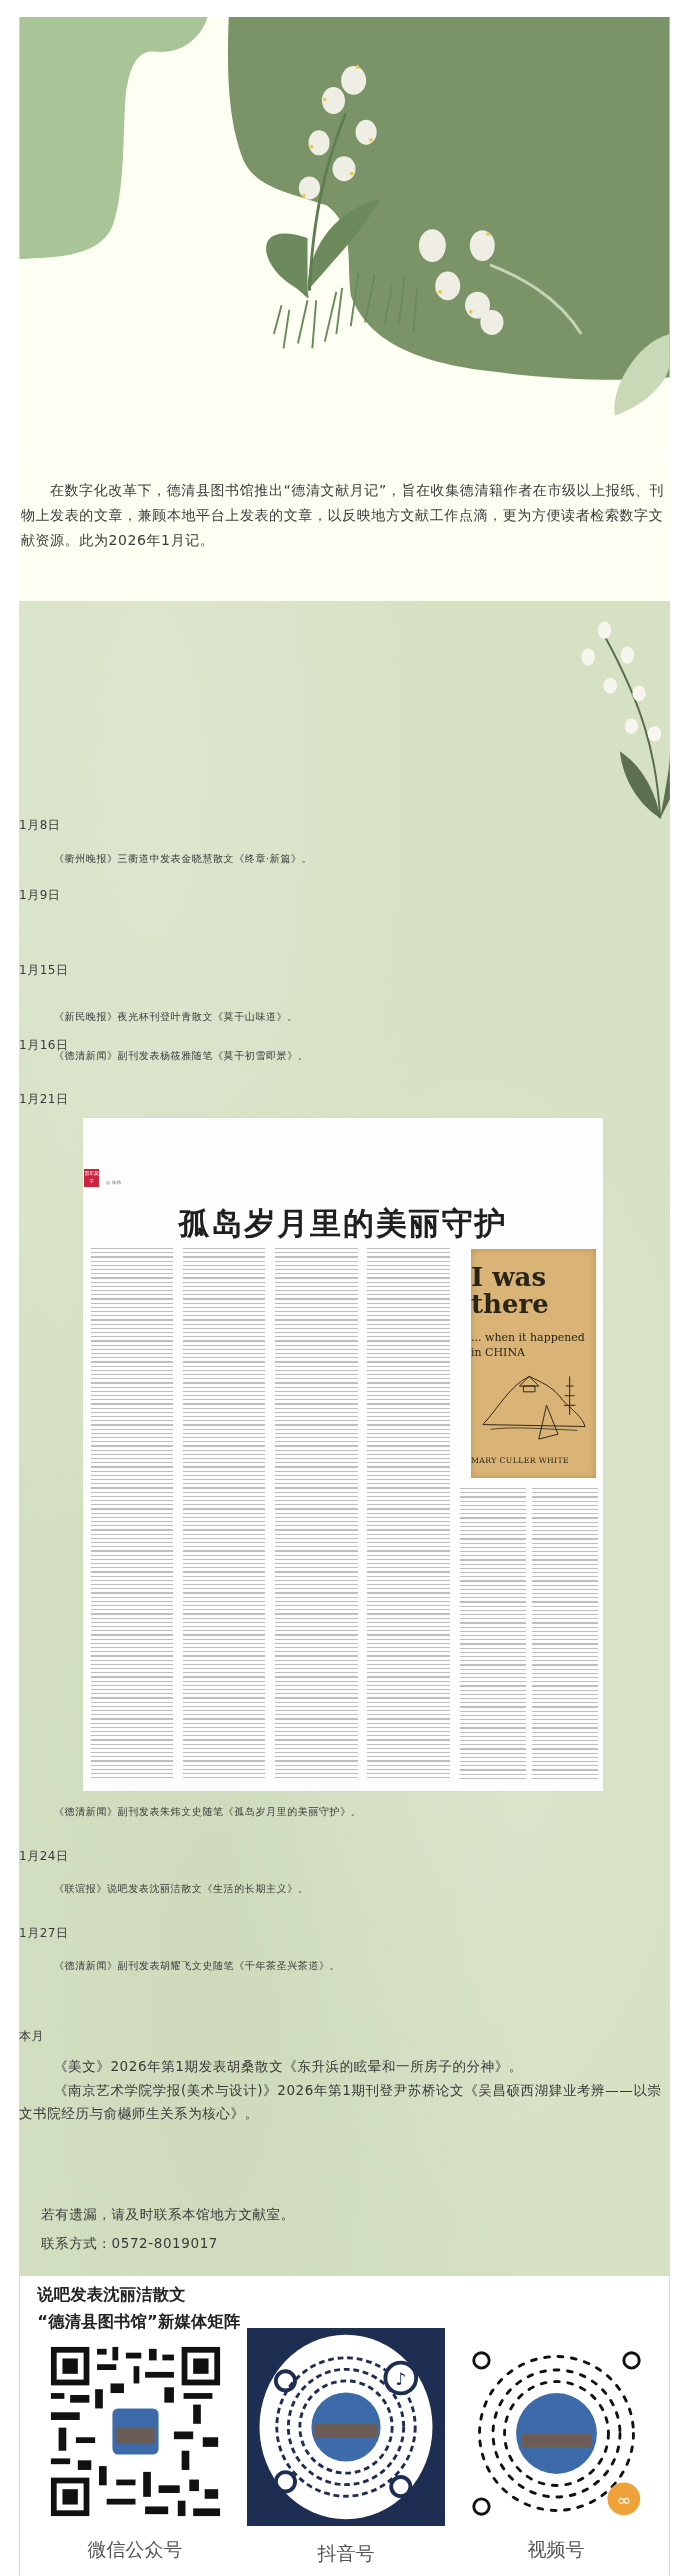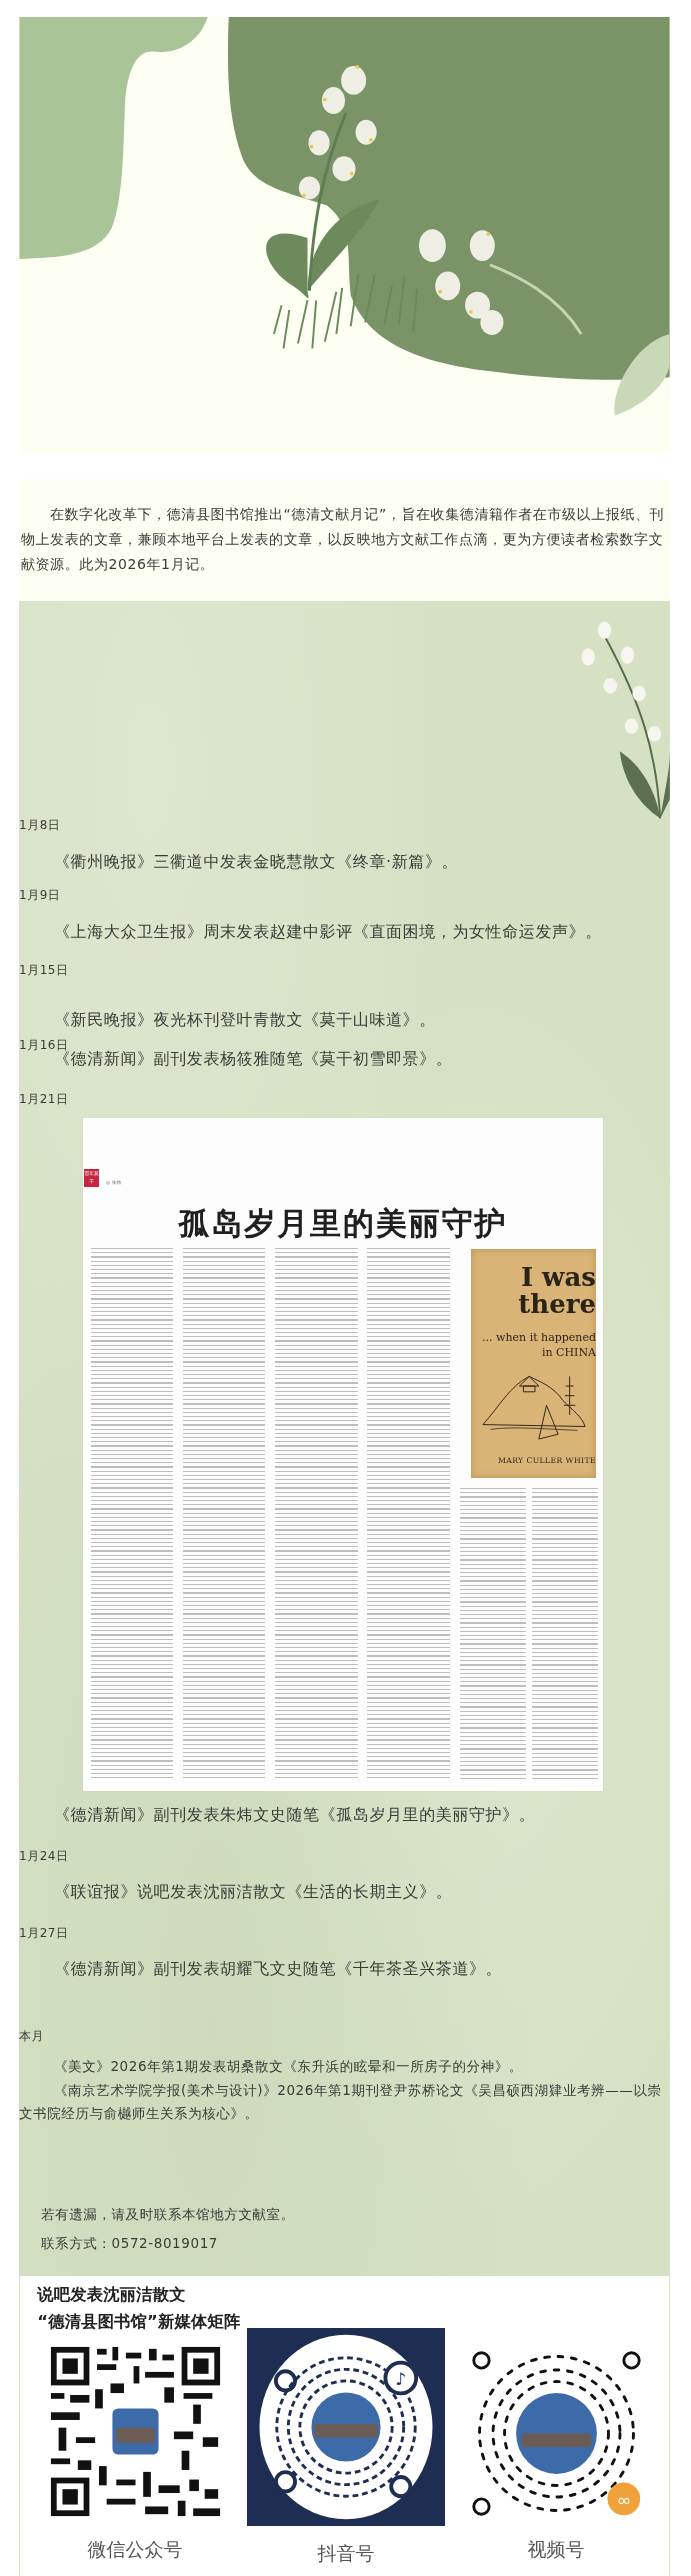"在数字化改革下，德清县图书馆推出“德清文献月记”，旨在收集德清籍作者在市级以上报" .intro { top: 479px -> 455px }
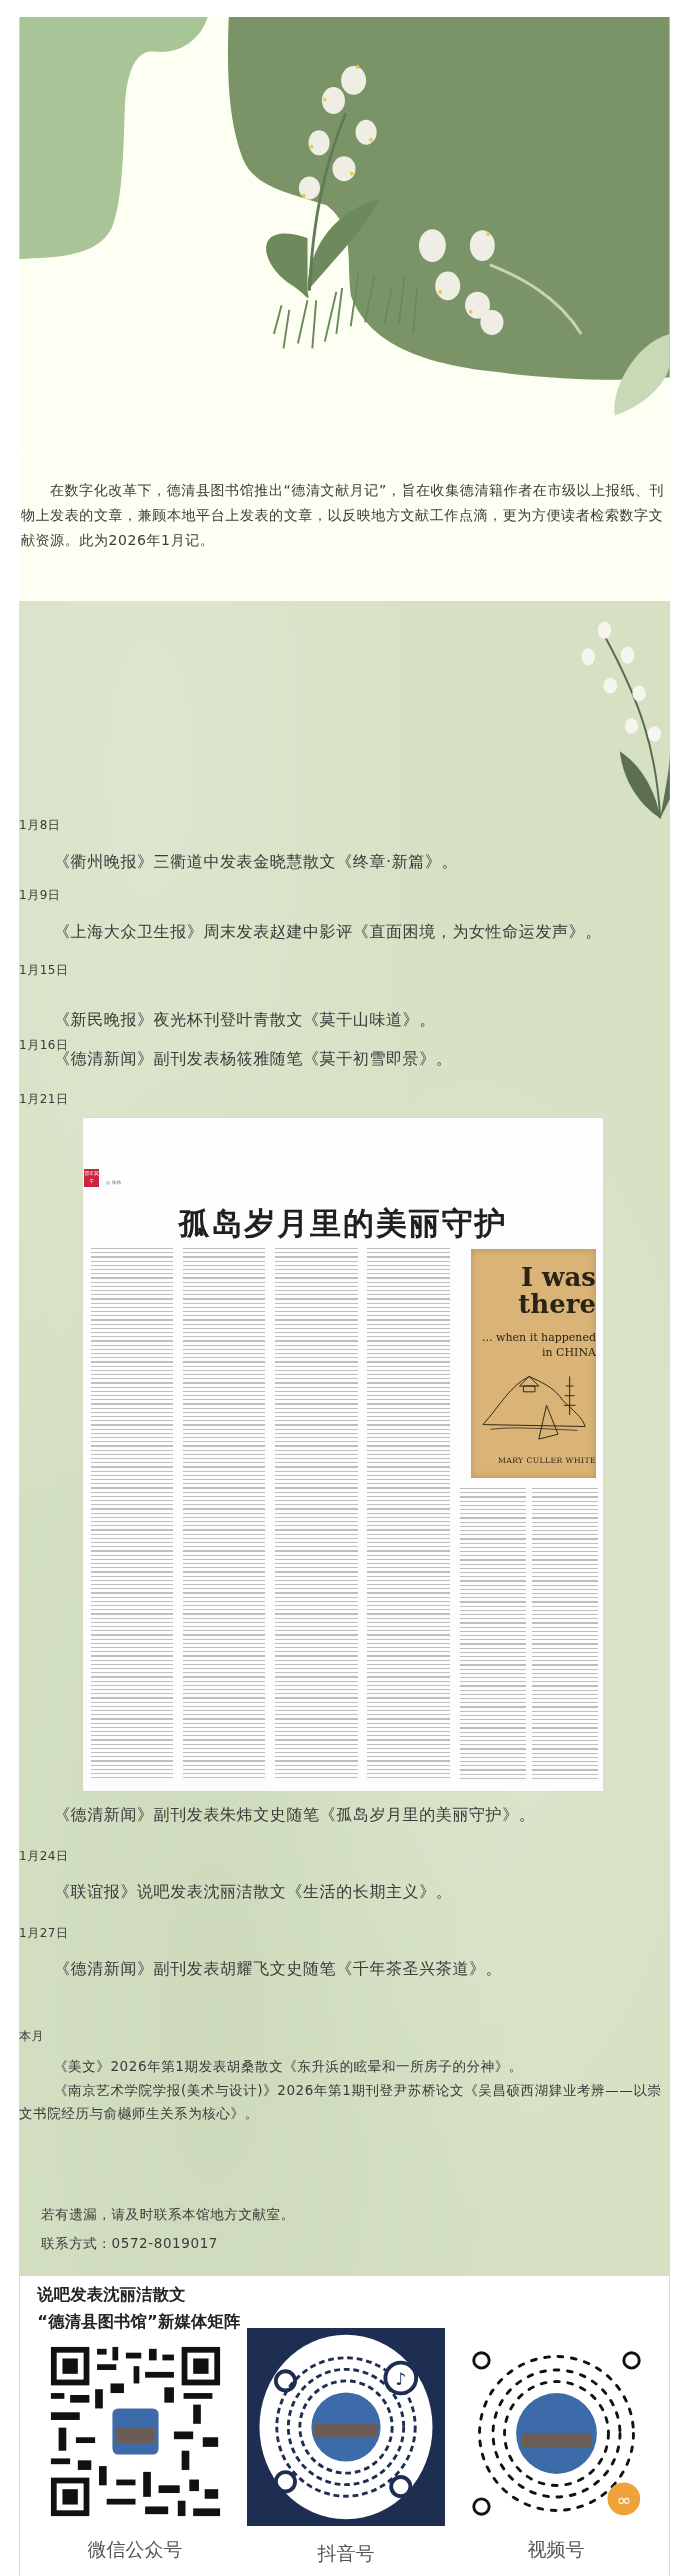"《衢州晚报》三衢道中发表金晓慧散文《终章·新篇》。" .entry-text { font-size: 16px -> 10px }
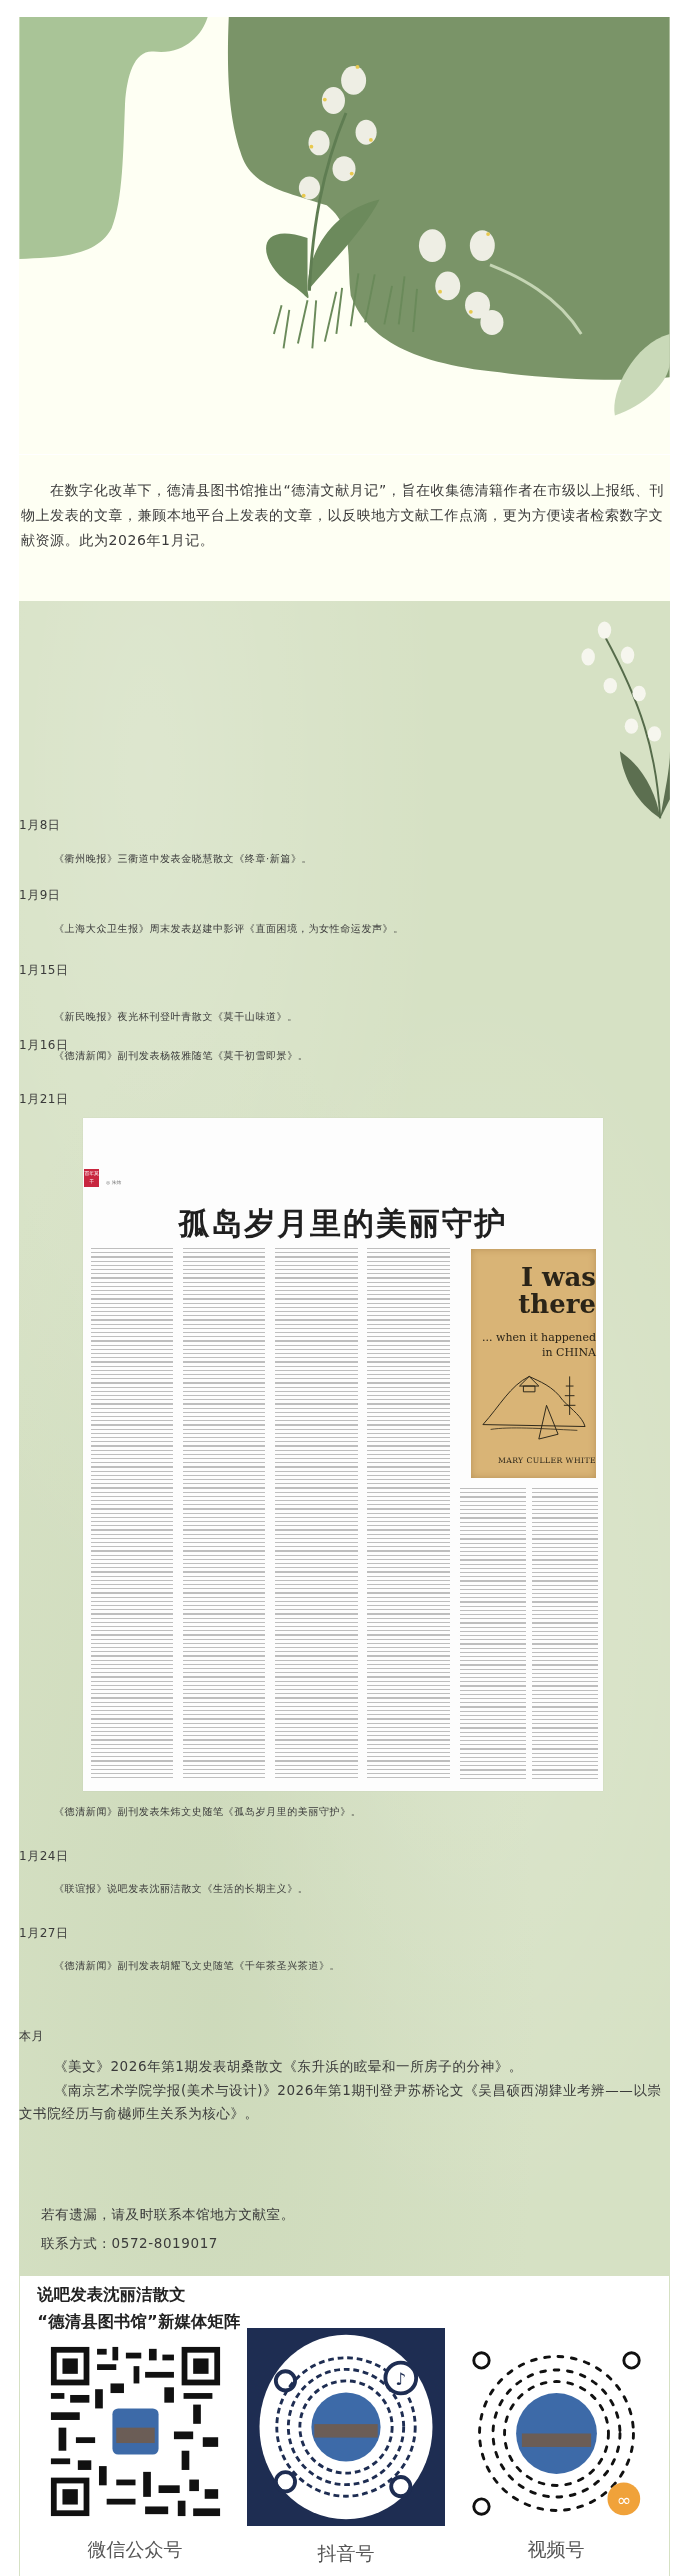"《上海大众卫生报》周末发表赵建中影评《直面困境，为女性命运发声》。" span.entry-text { html: <span>《上海大众卫生报》周末发表赵建中影评《直面困境，为女性命运发声》。</span> -> none }
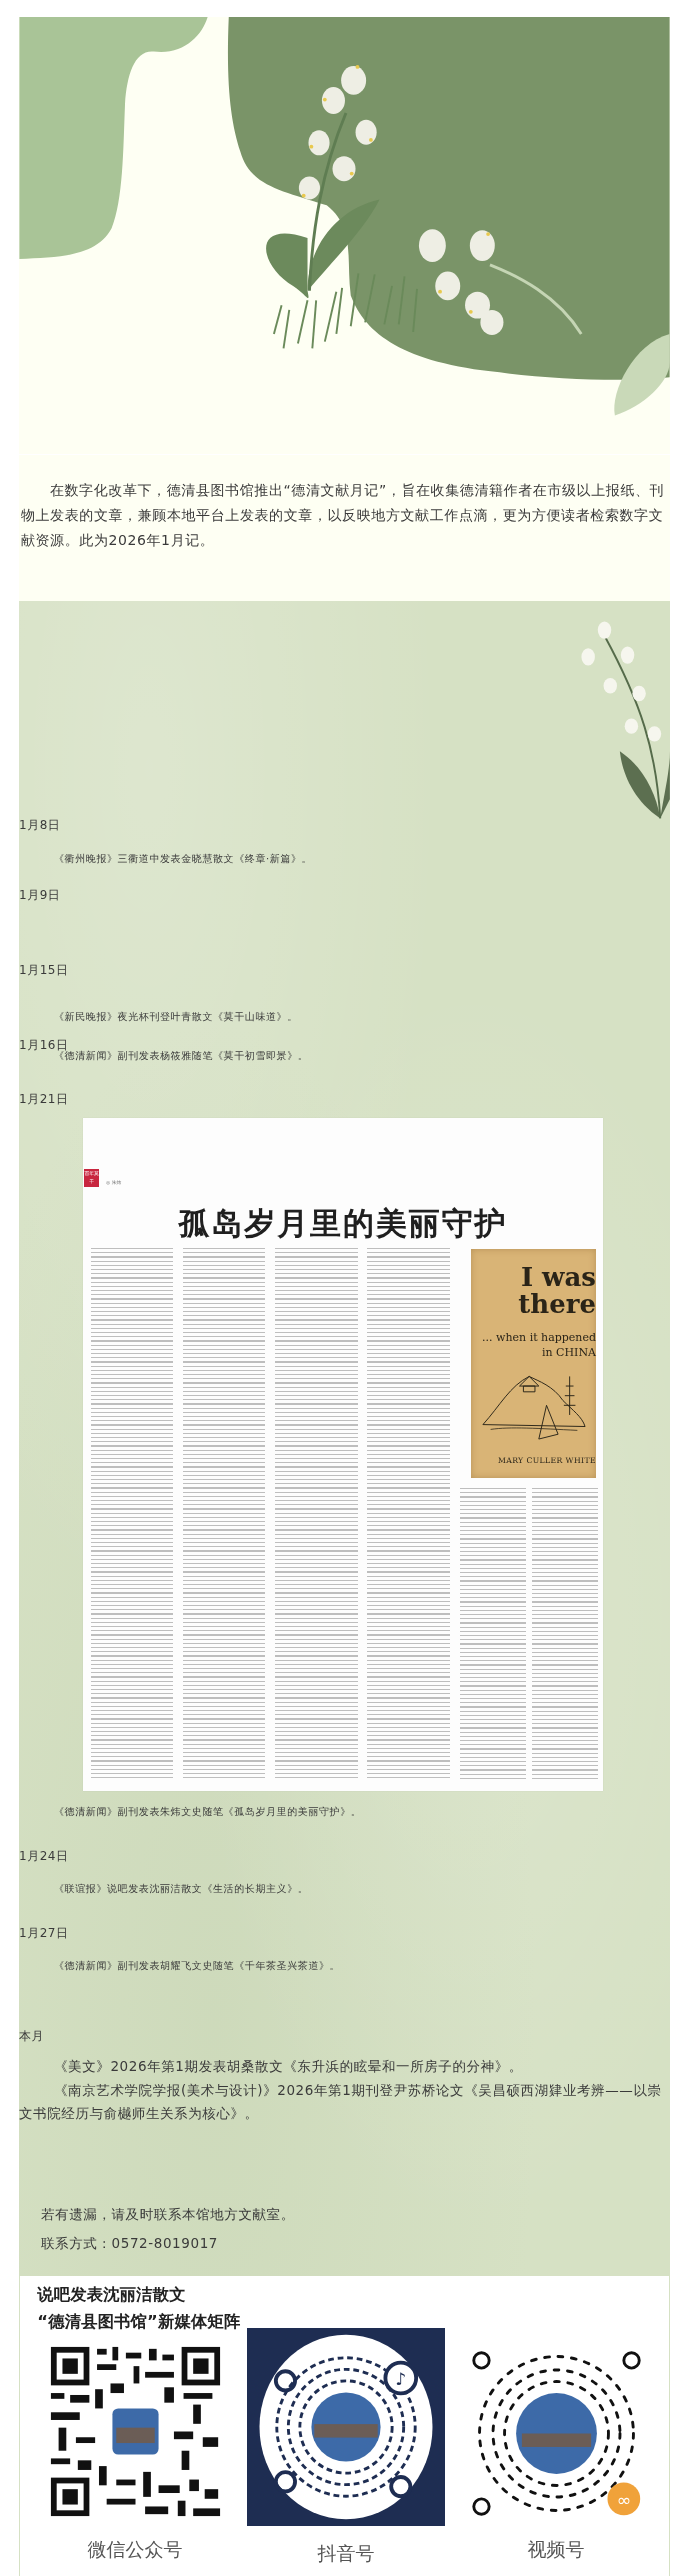"I was" .book { text-align: right -> left }
